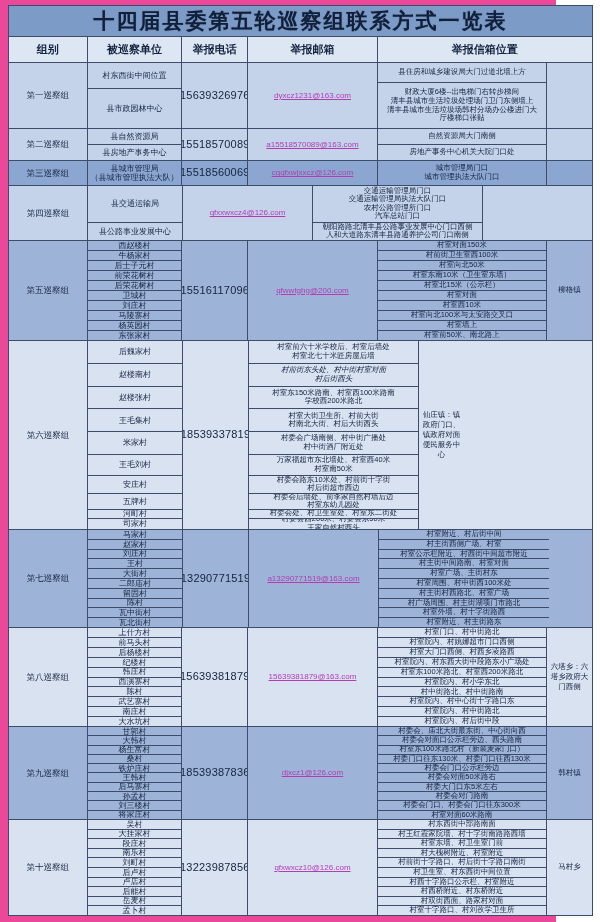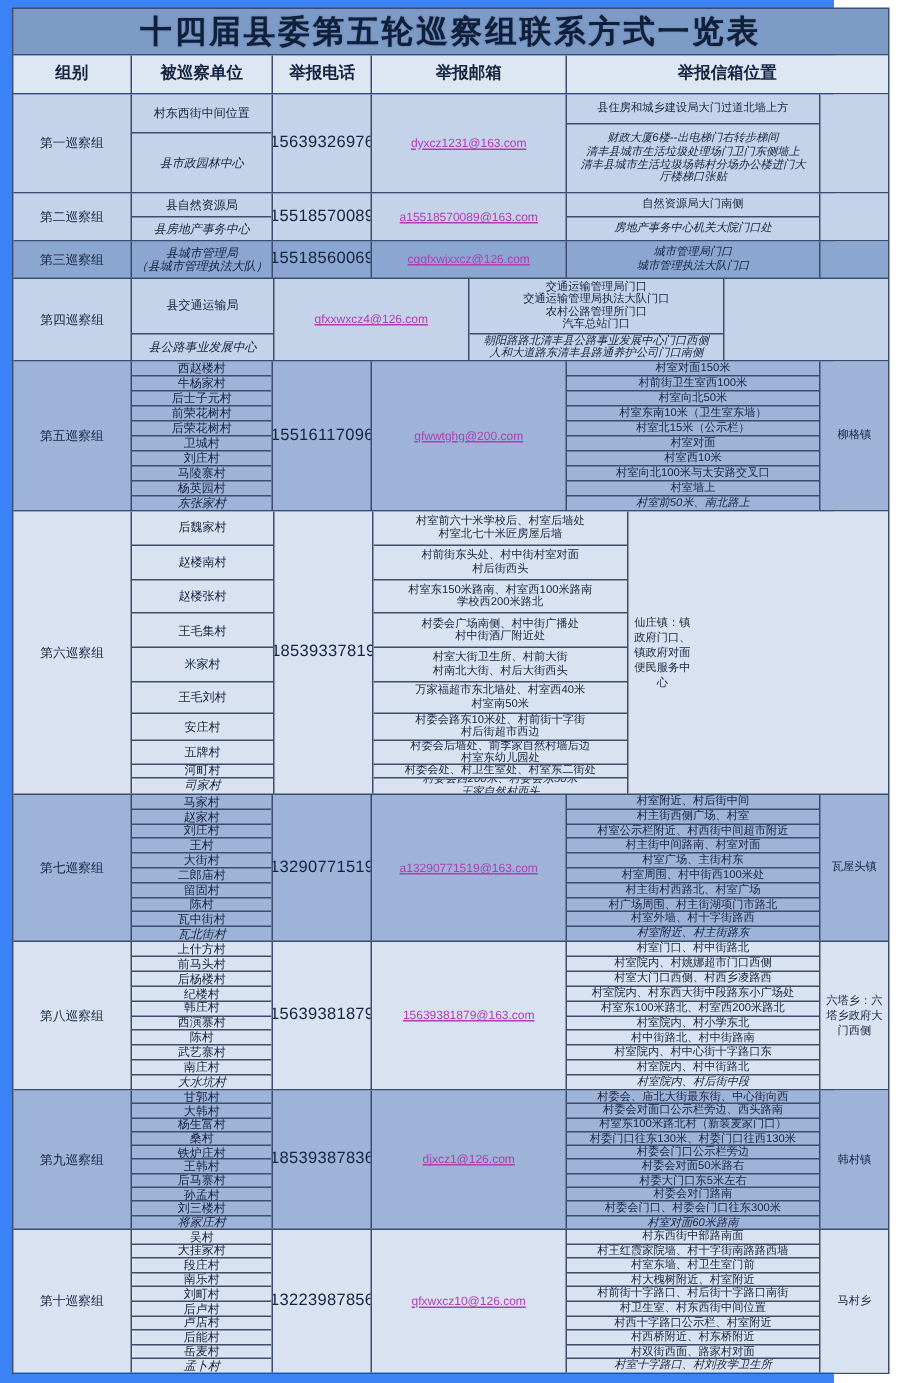"十四届县委第五轮巡察组联系方式一览表" .sheet { background: #3b82f6 -> #ec4899 }
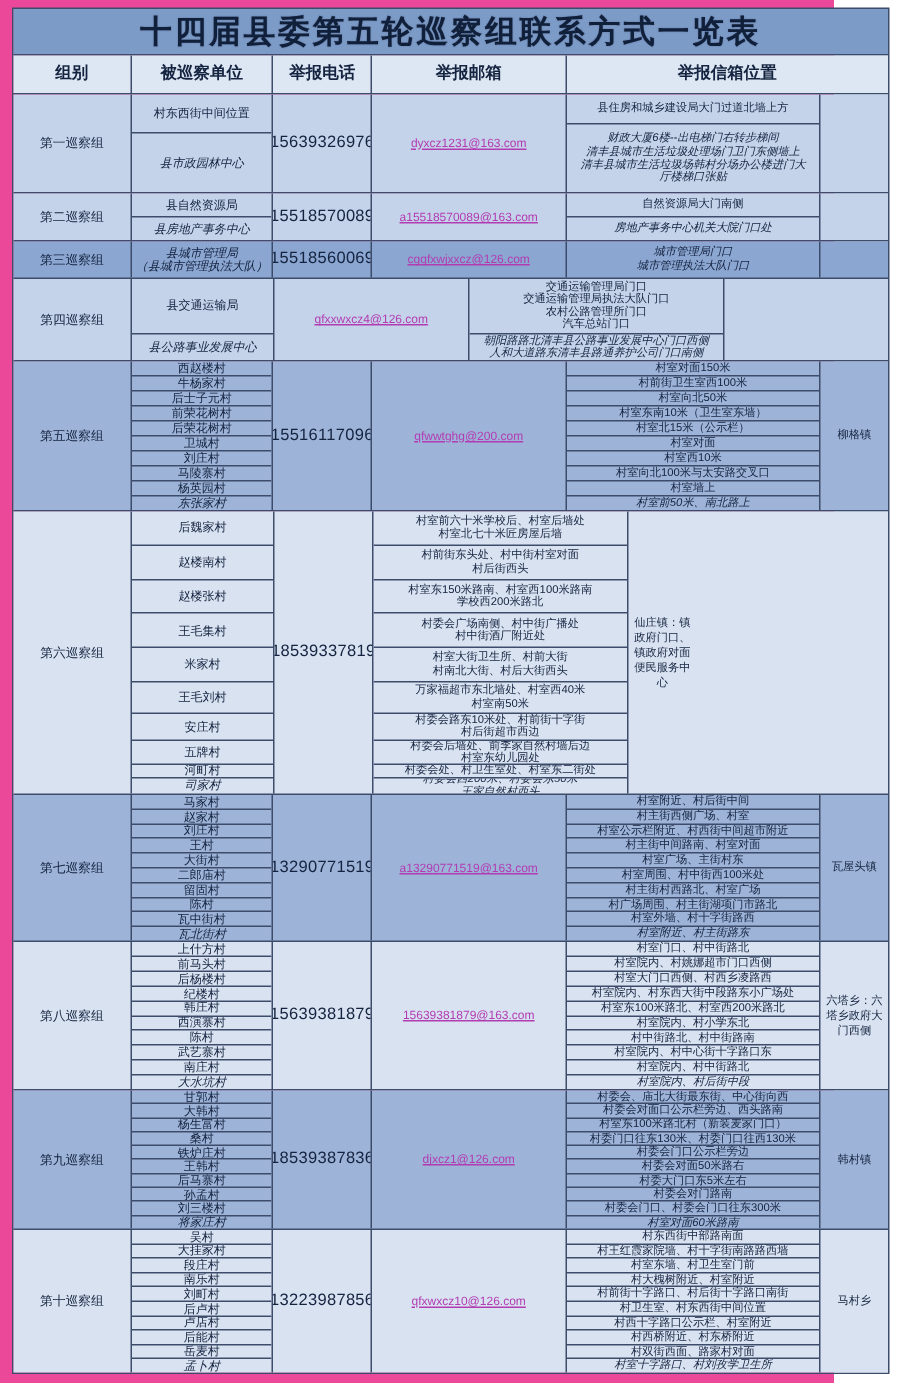"财政大厦6楼--出电梯门右转步梯间" .stack .si:last-child { font-style: italic -> none }
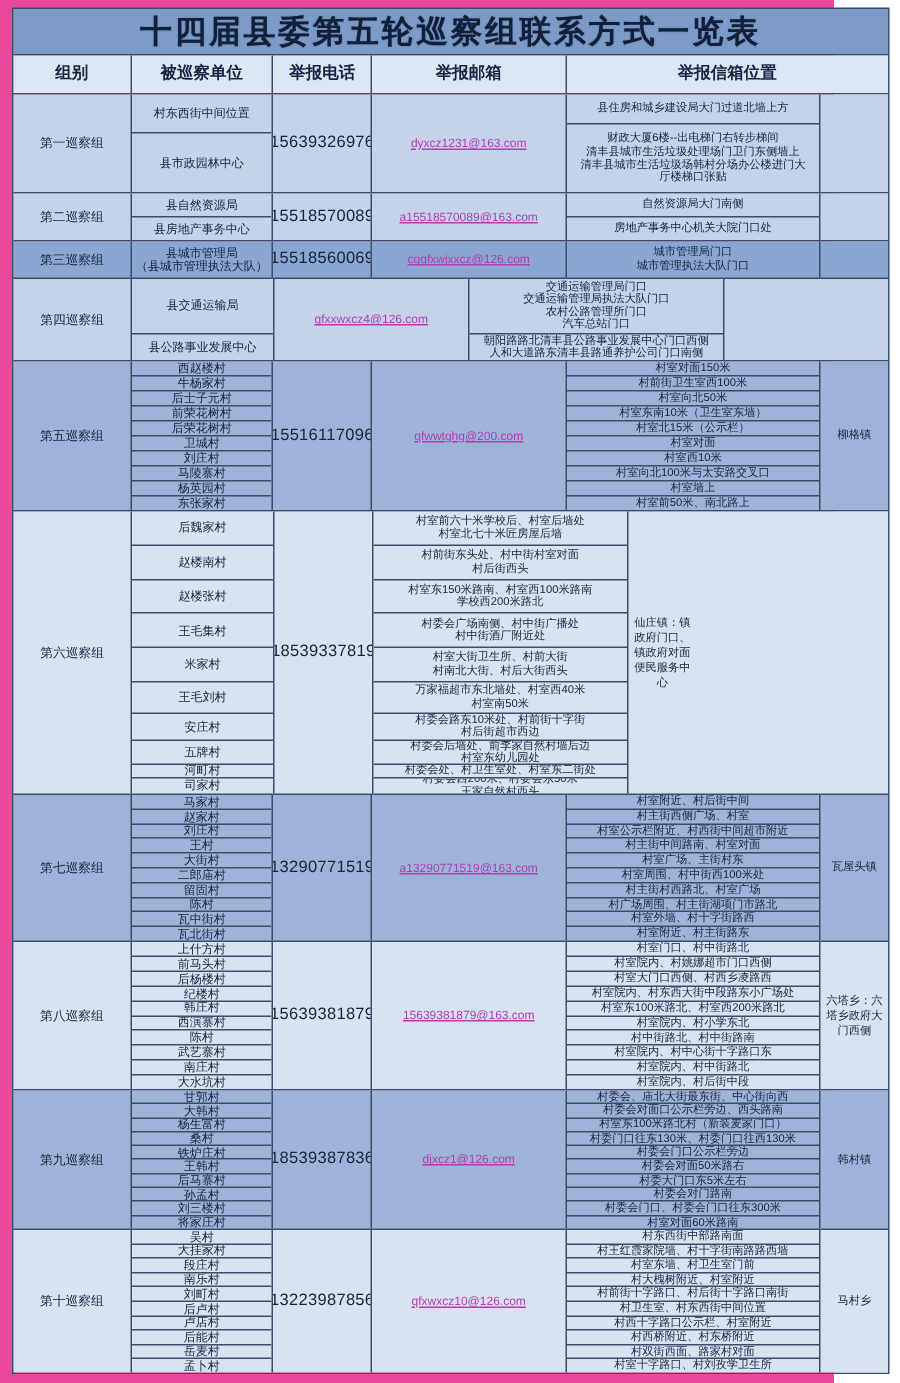"村前街东头处、村中街村室对面" div.si { font-style: none -> italic }
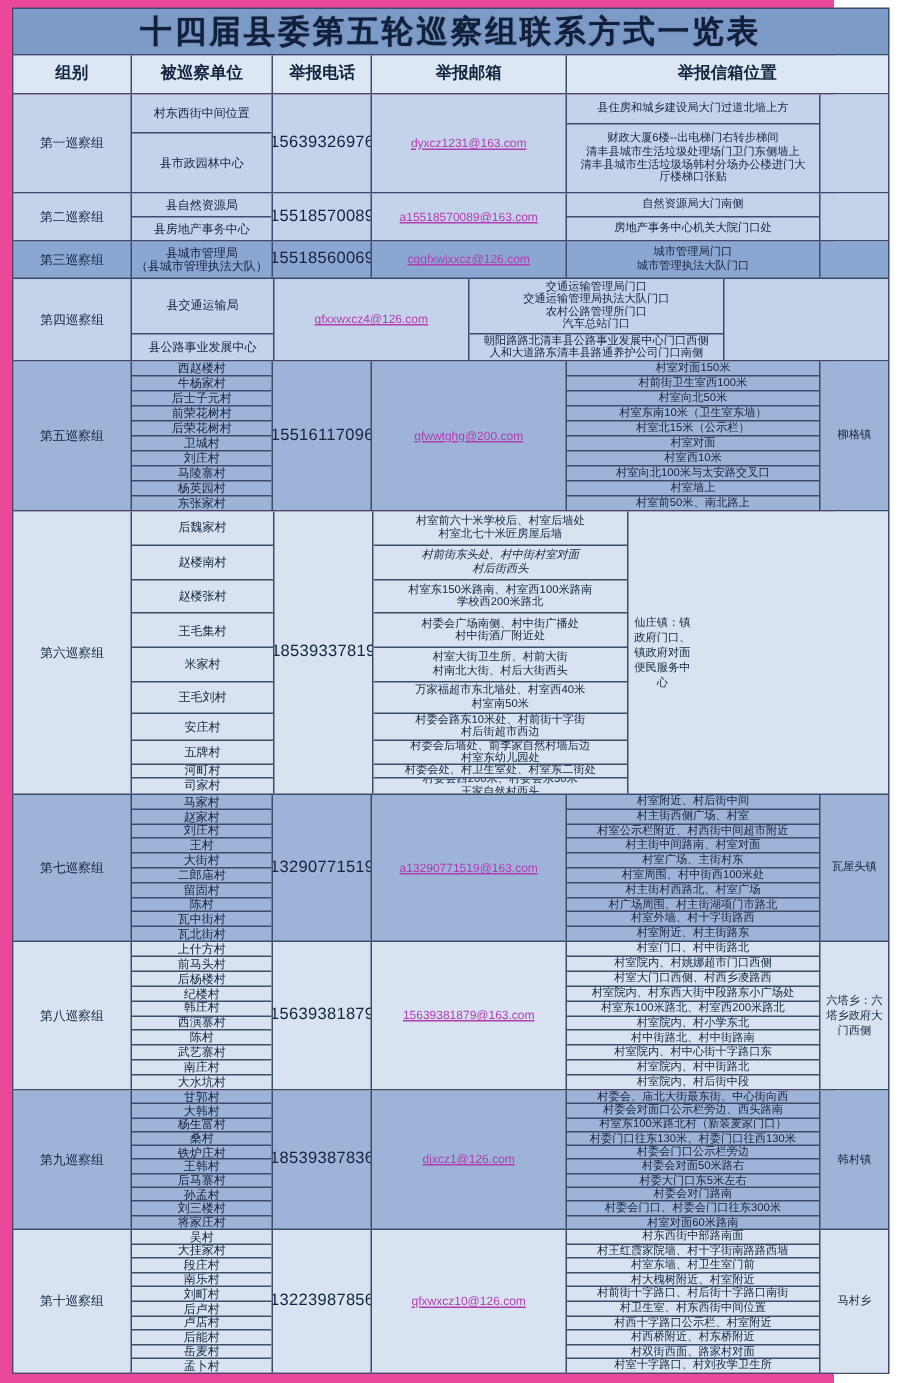"村委会广场南侧、村中街广播处" div.si { order: before "村室大街卫生所、村前大街" -> after "村室大街卫生所、村前大街" }
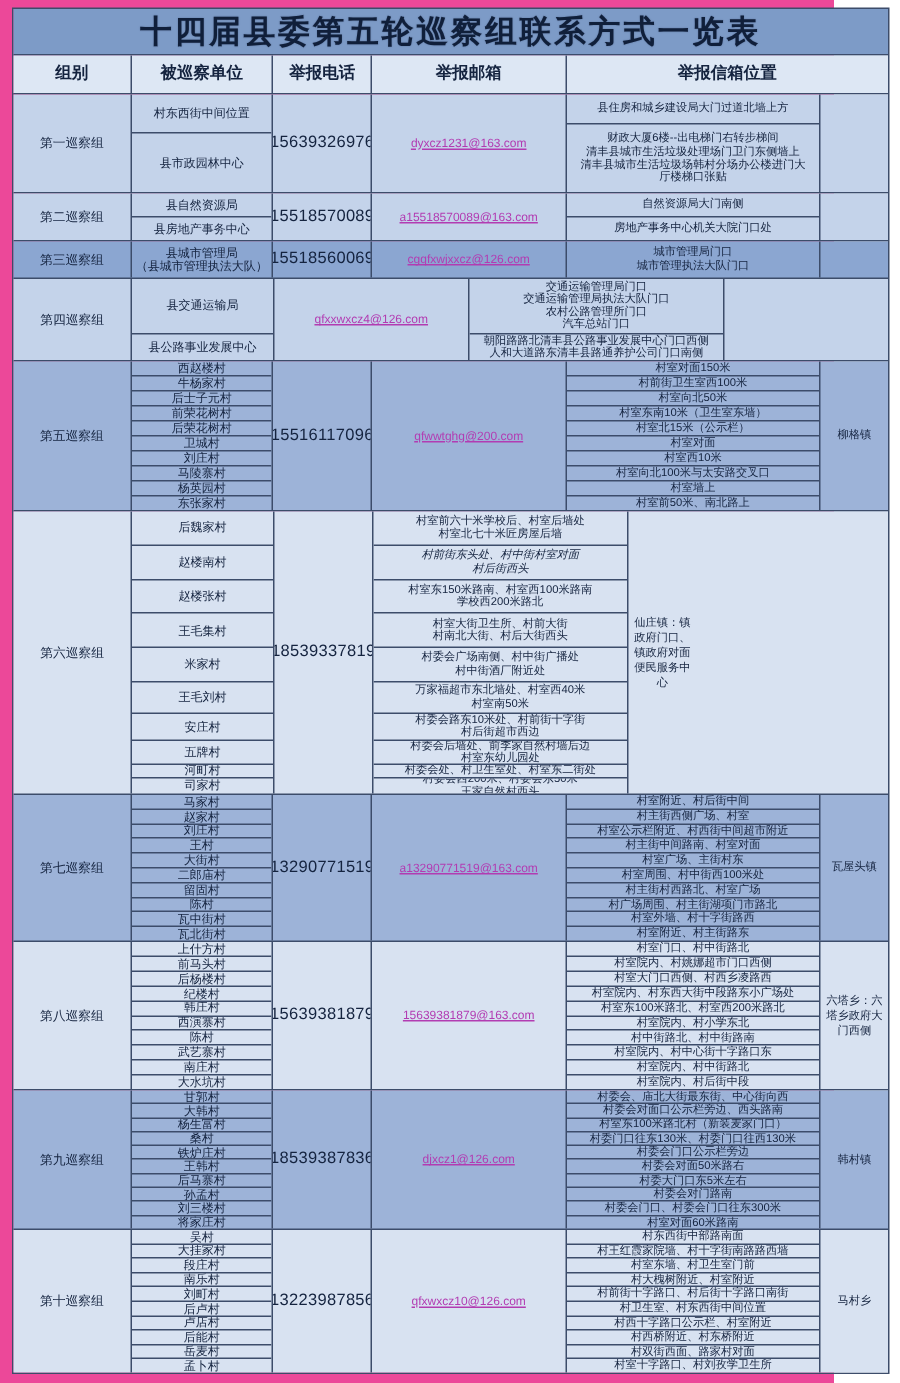"瓦屋头镇" div.c { html: <div>瓦屋头镇</div> -> none }
